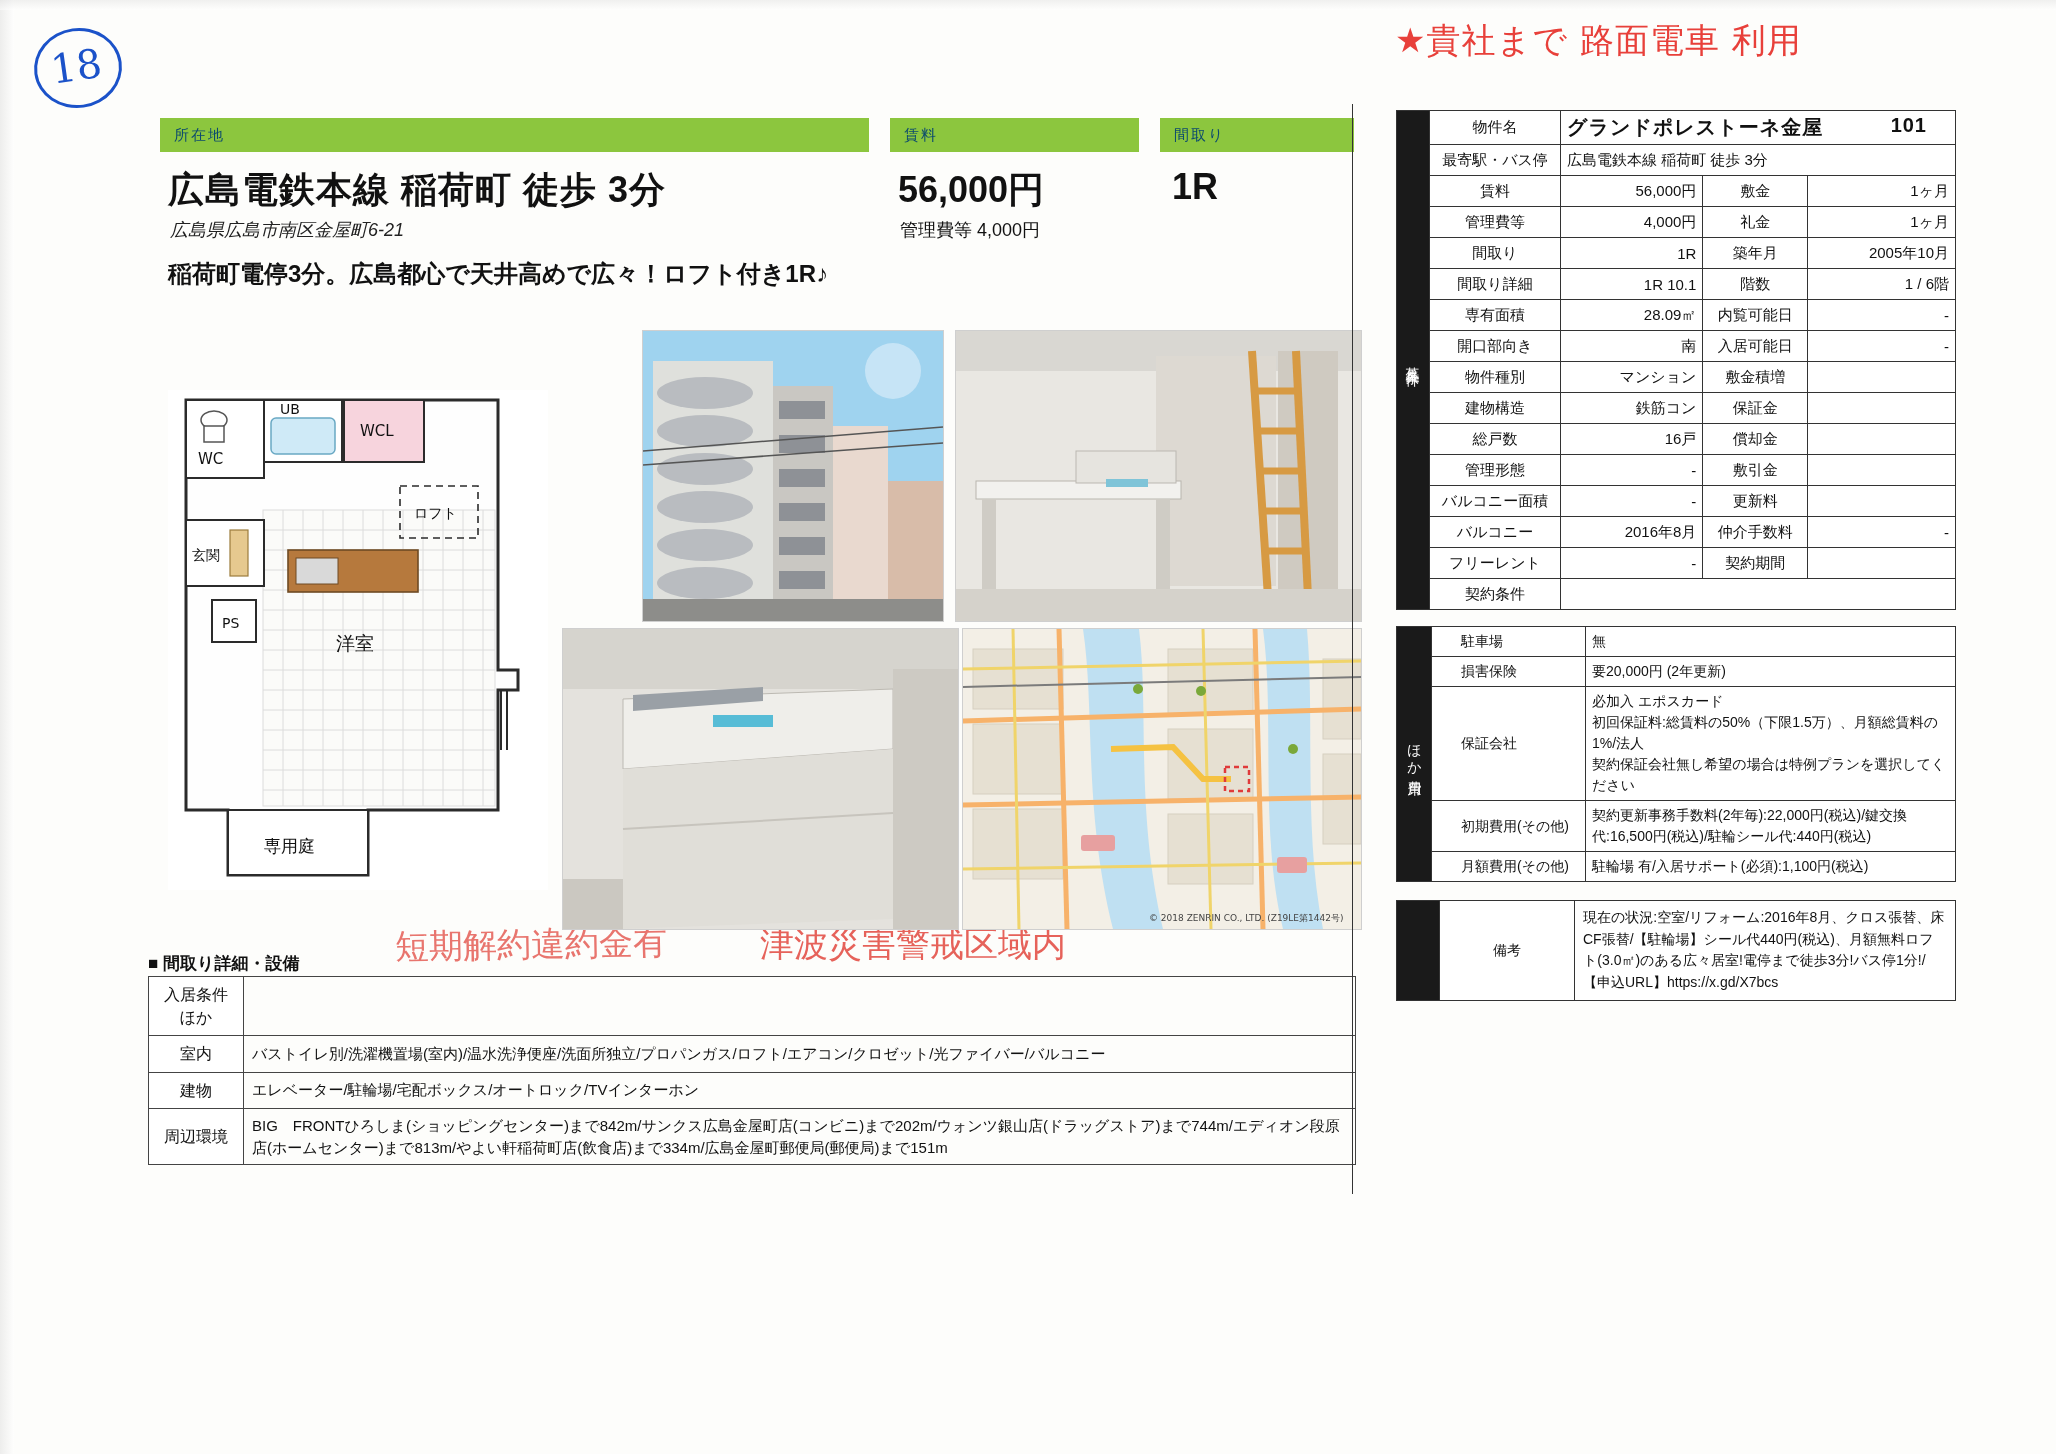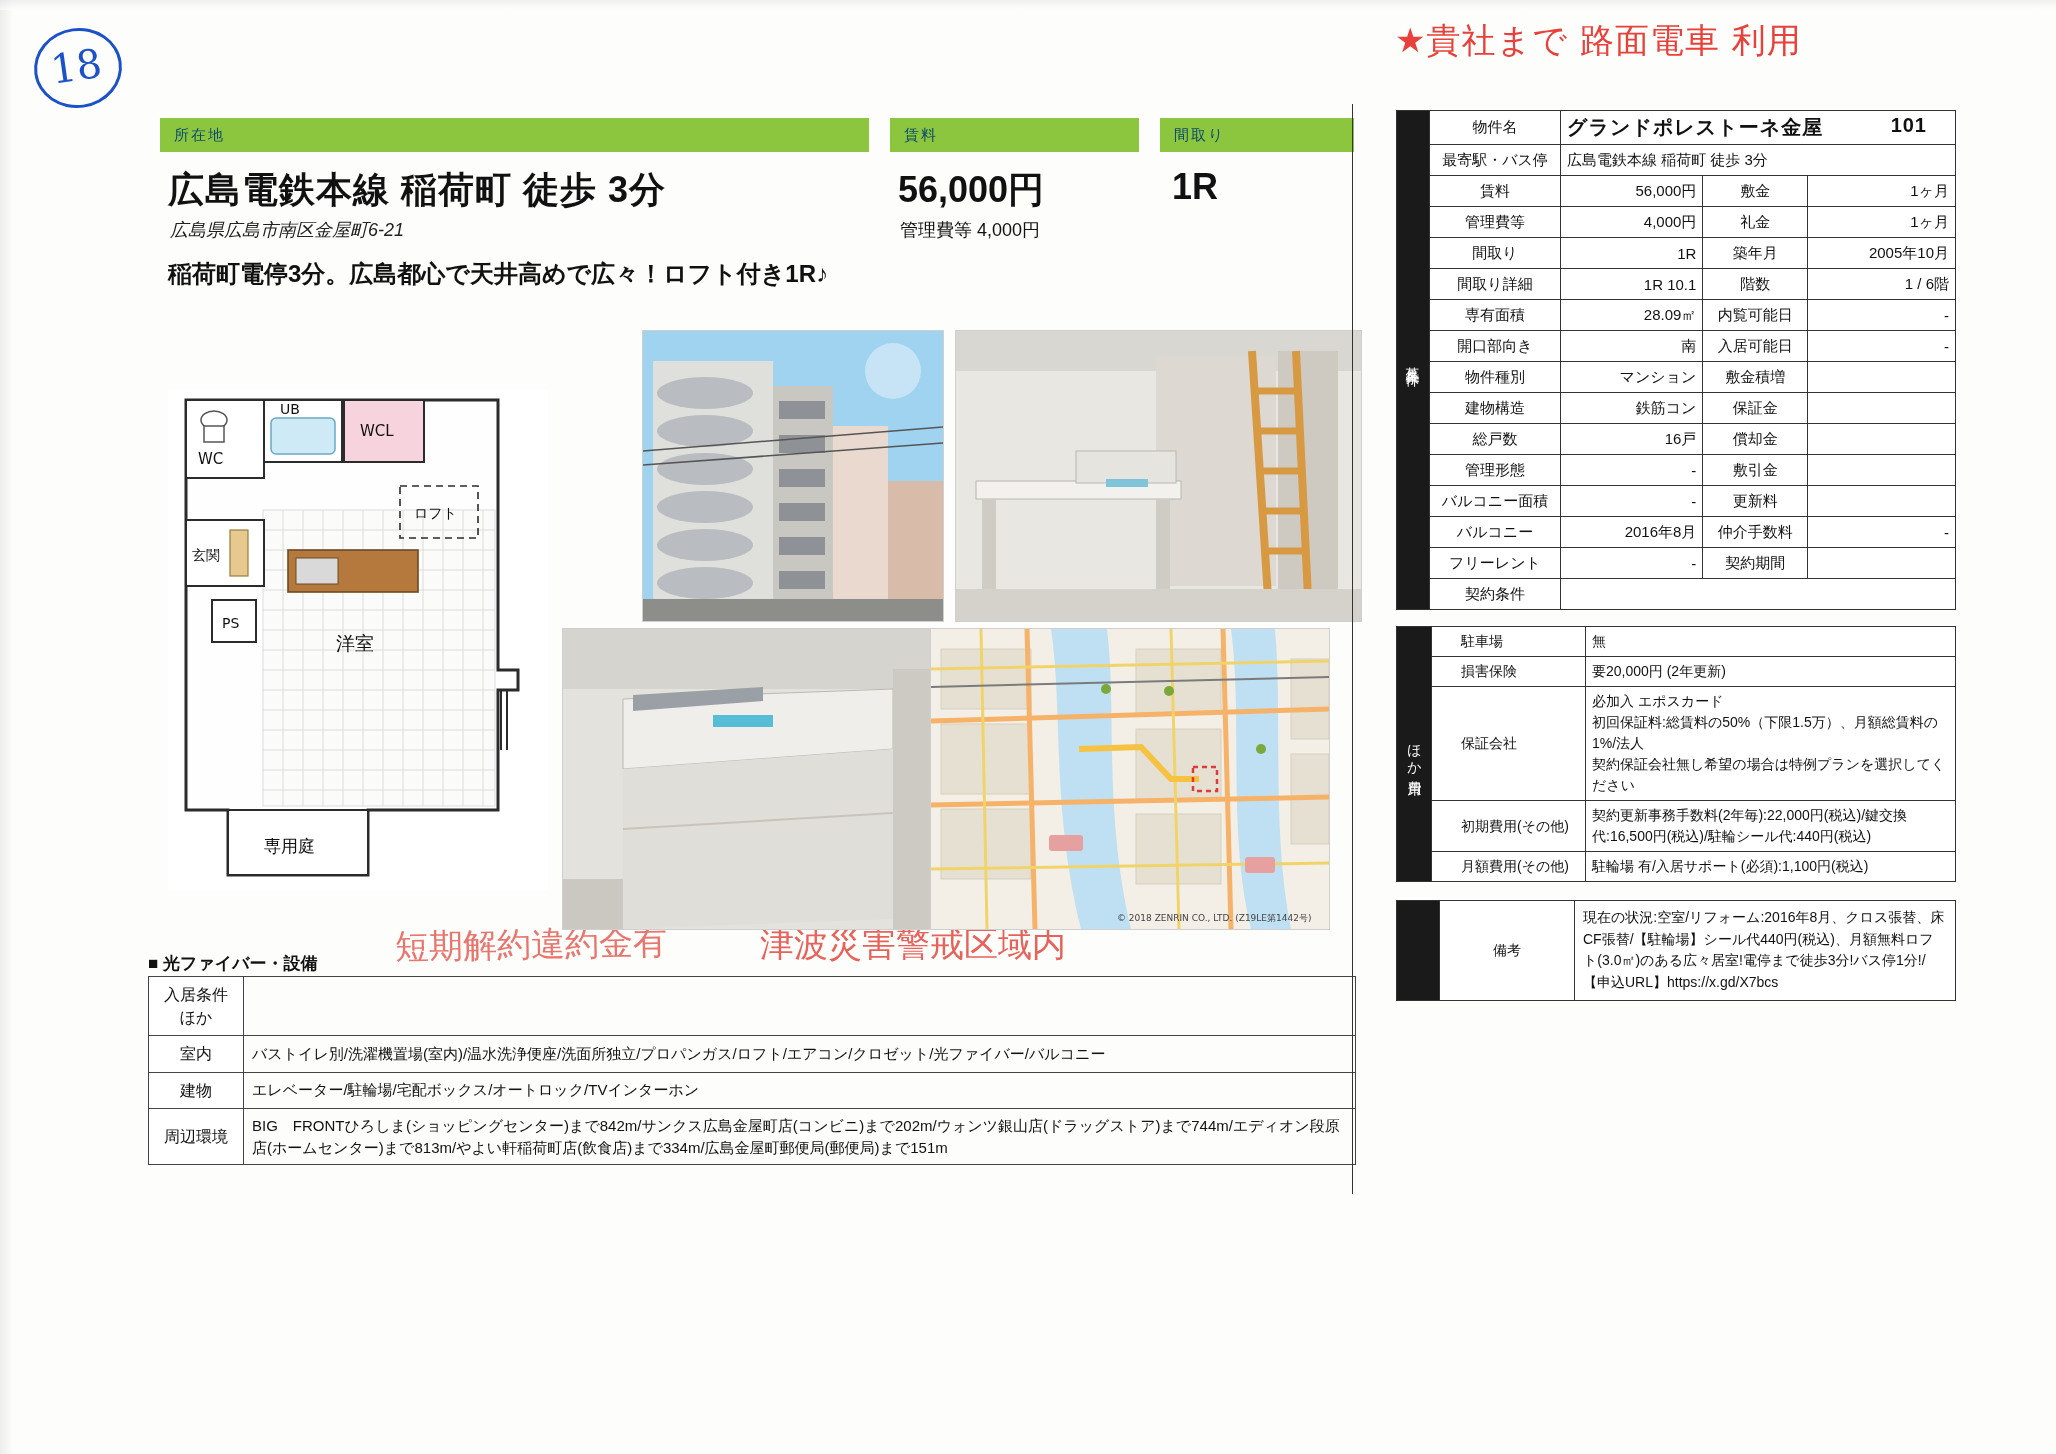"© 2018 ZENRIN CO., LTD." #photo-map { left: 930px -> 962px }
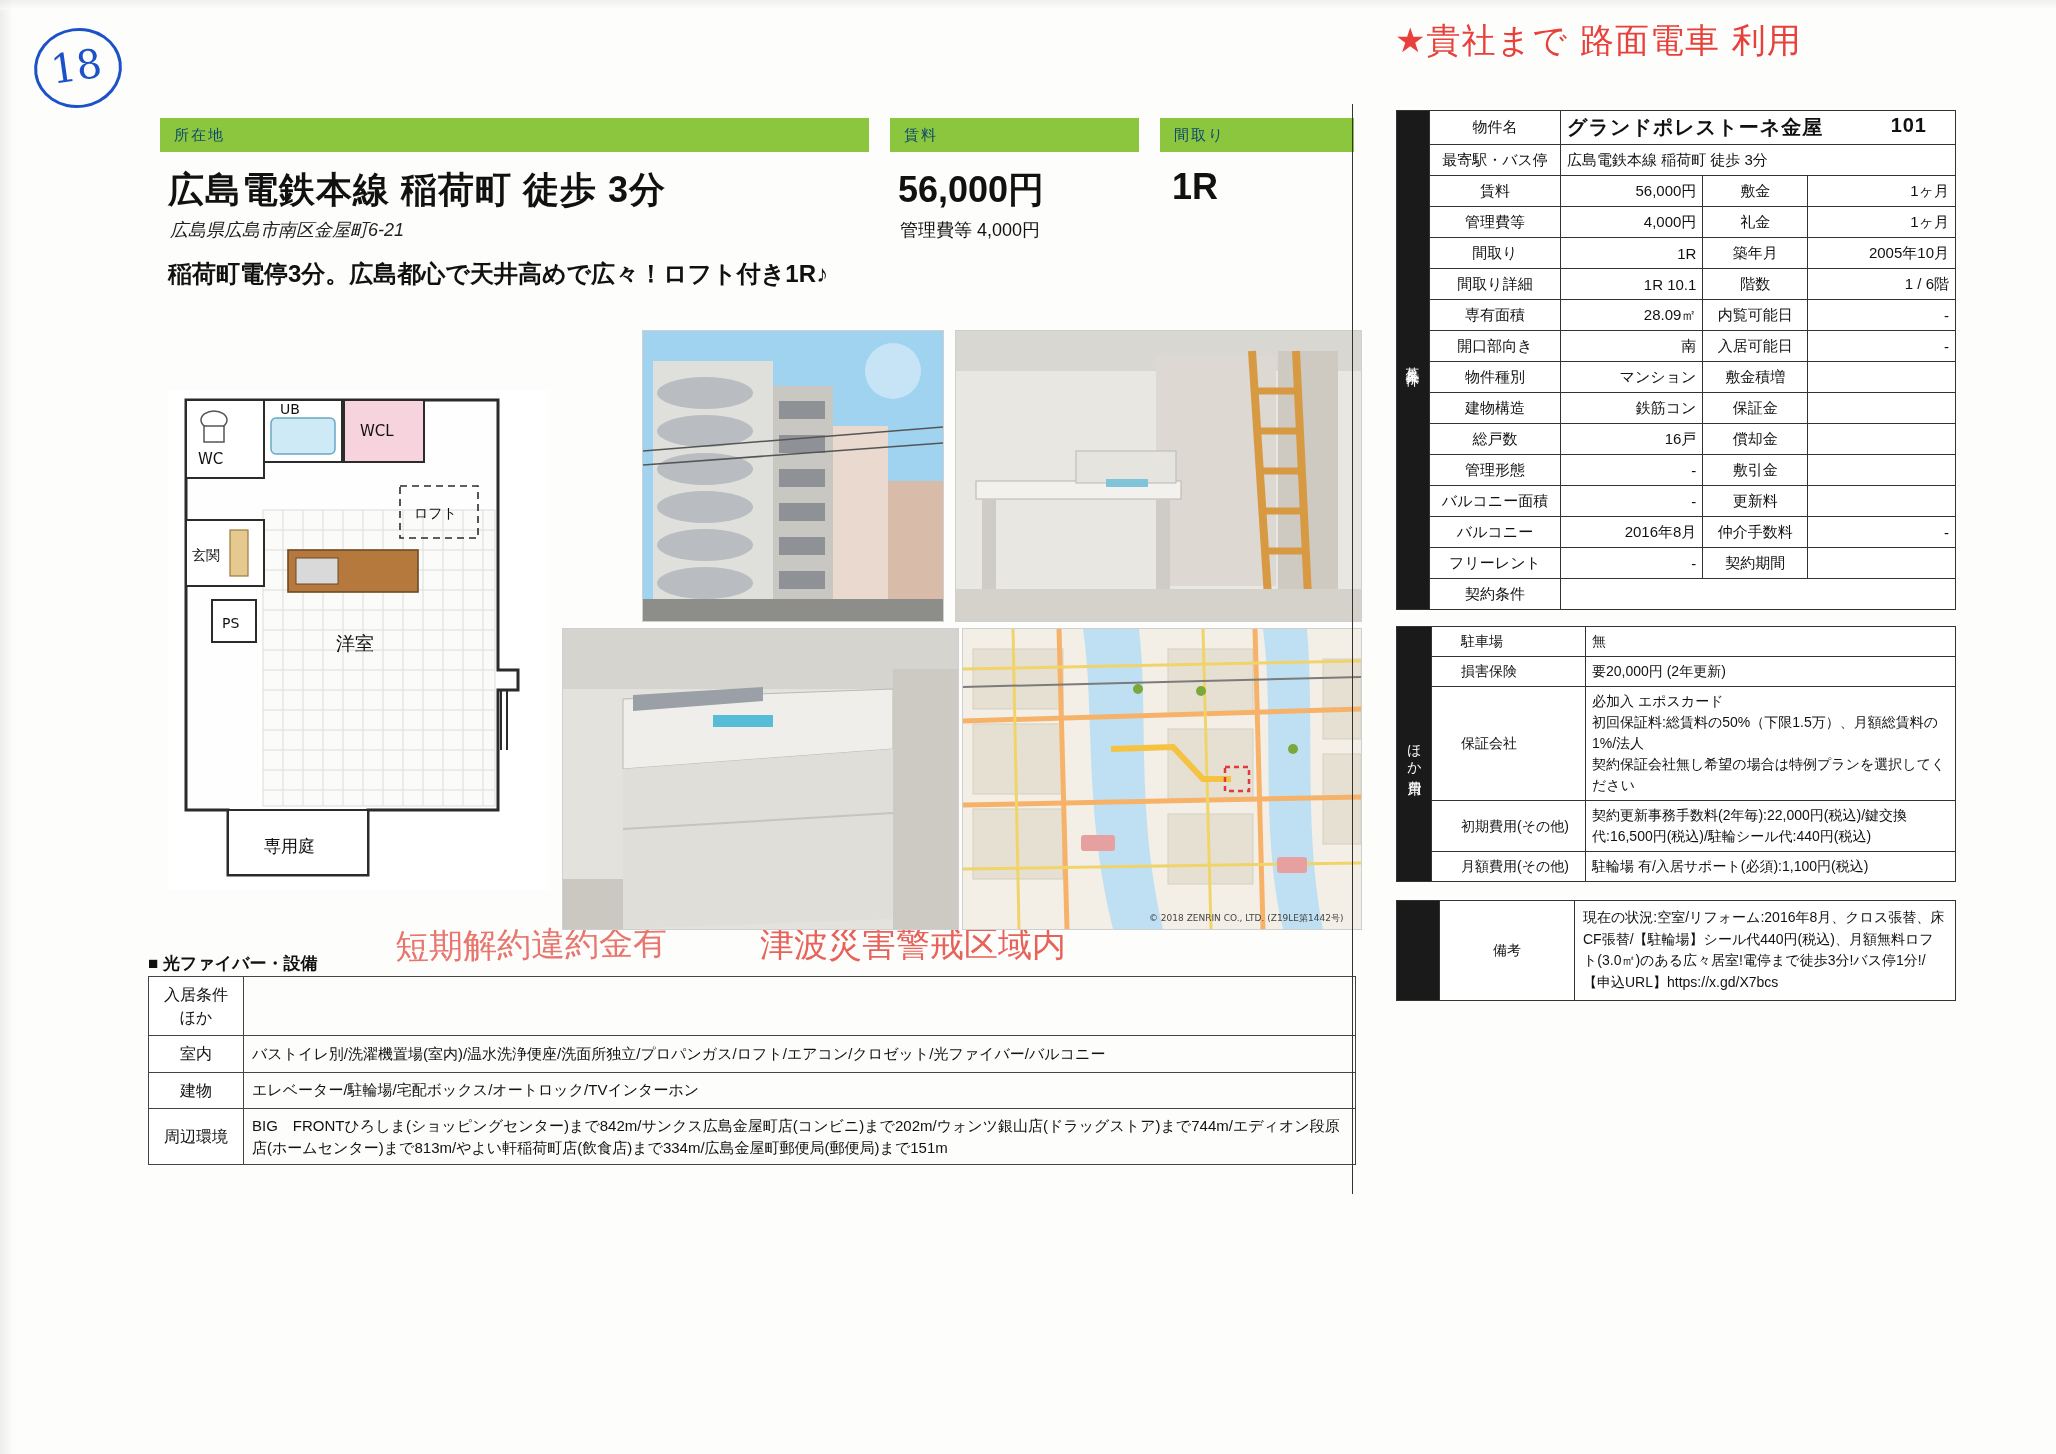"■ 光ファイバー・設備" div.feat-title { text: 光ファイバー -> 間取り詳細 }
